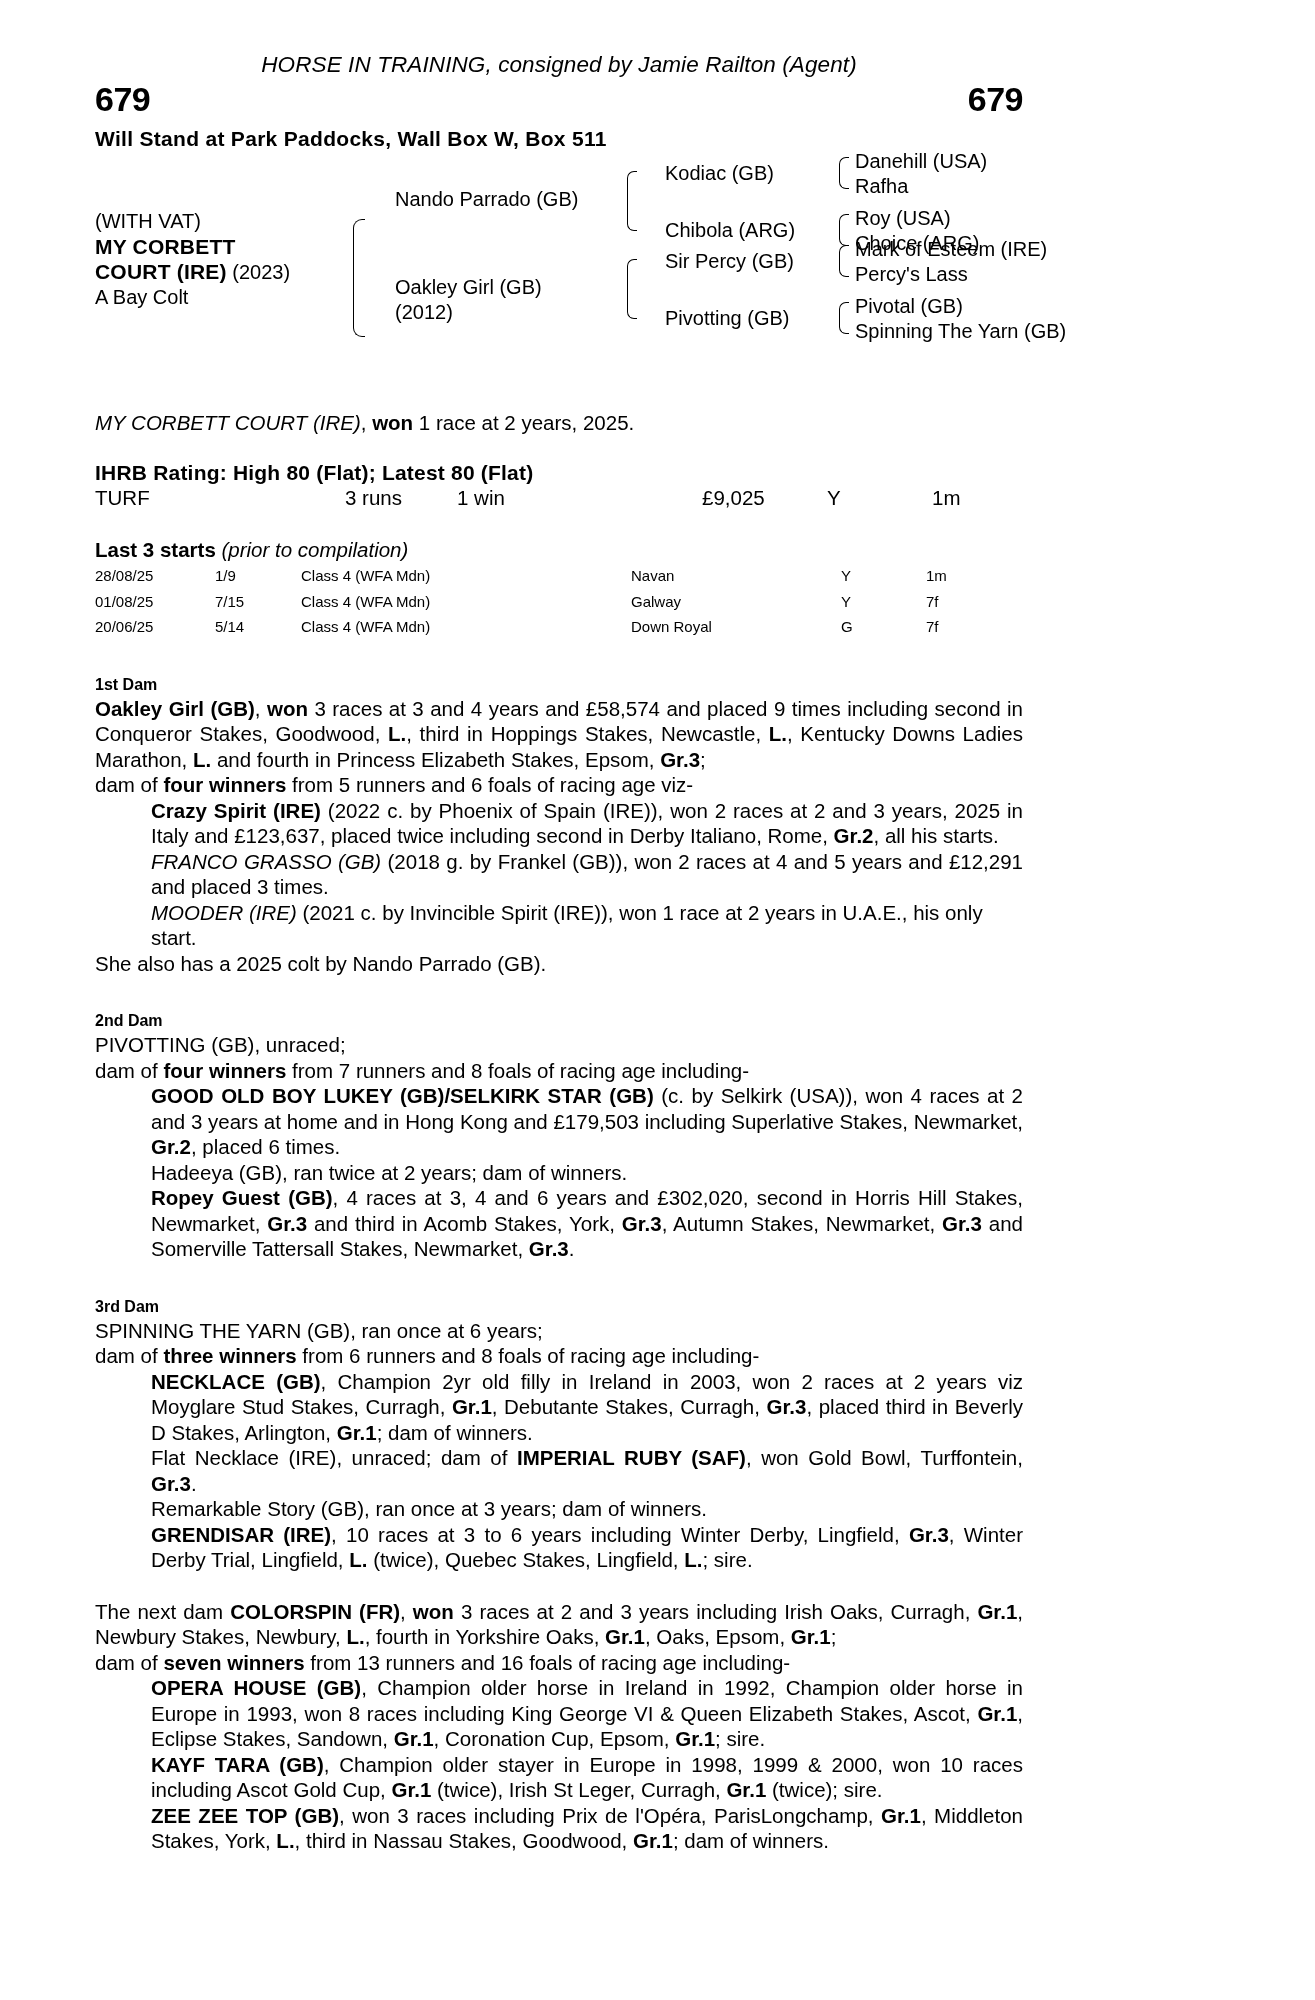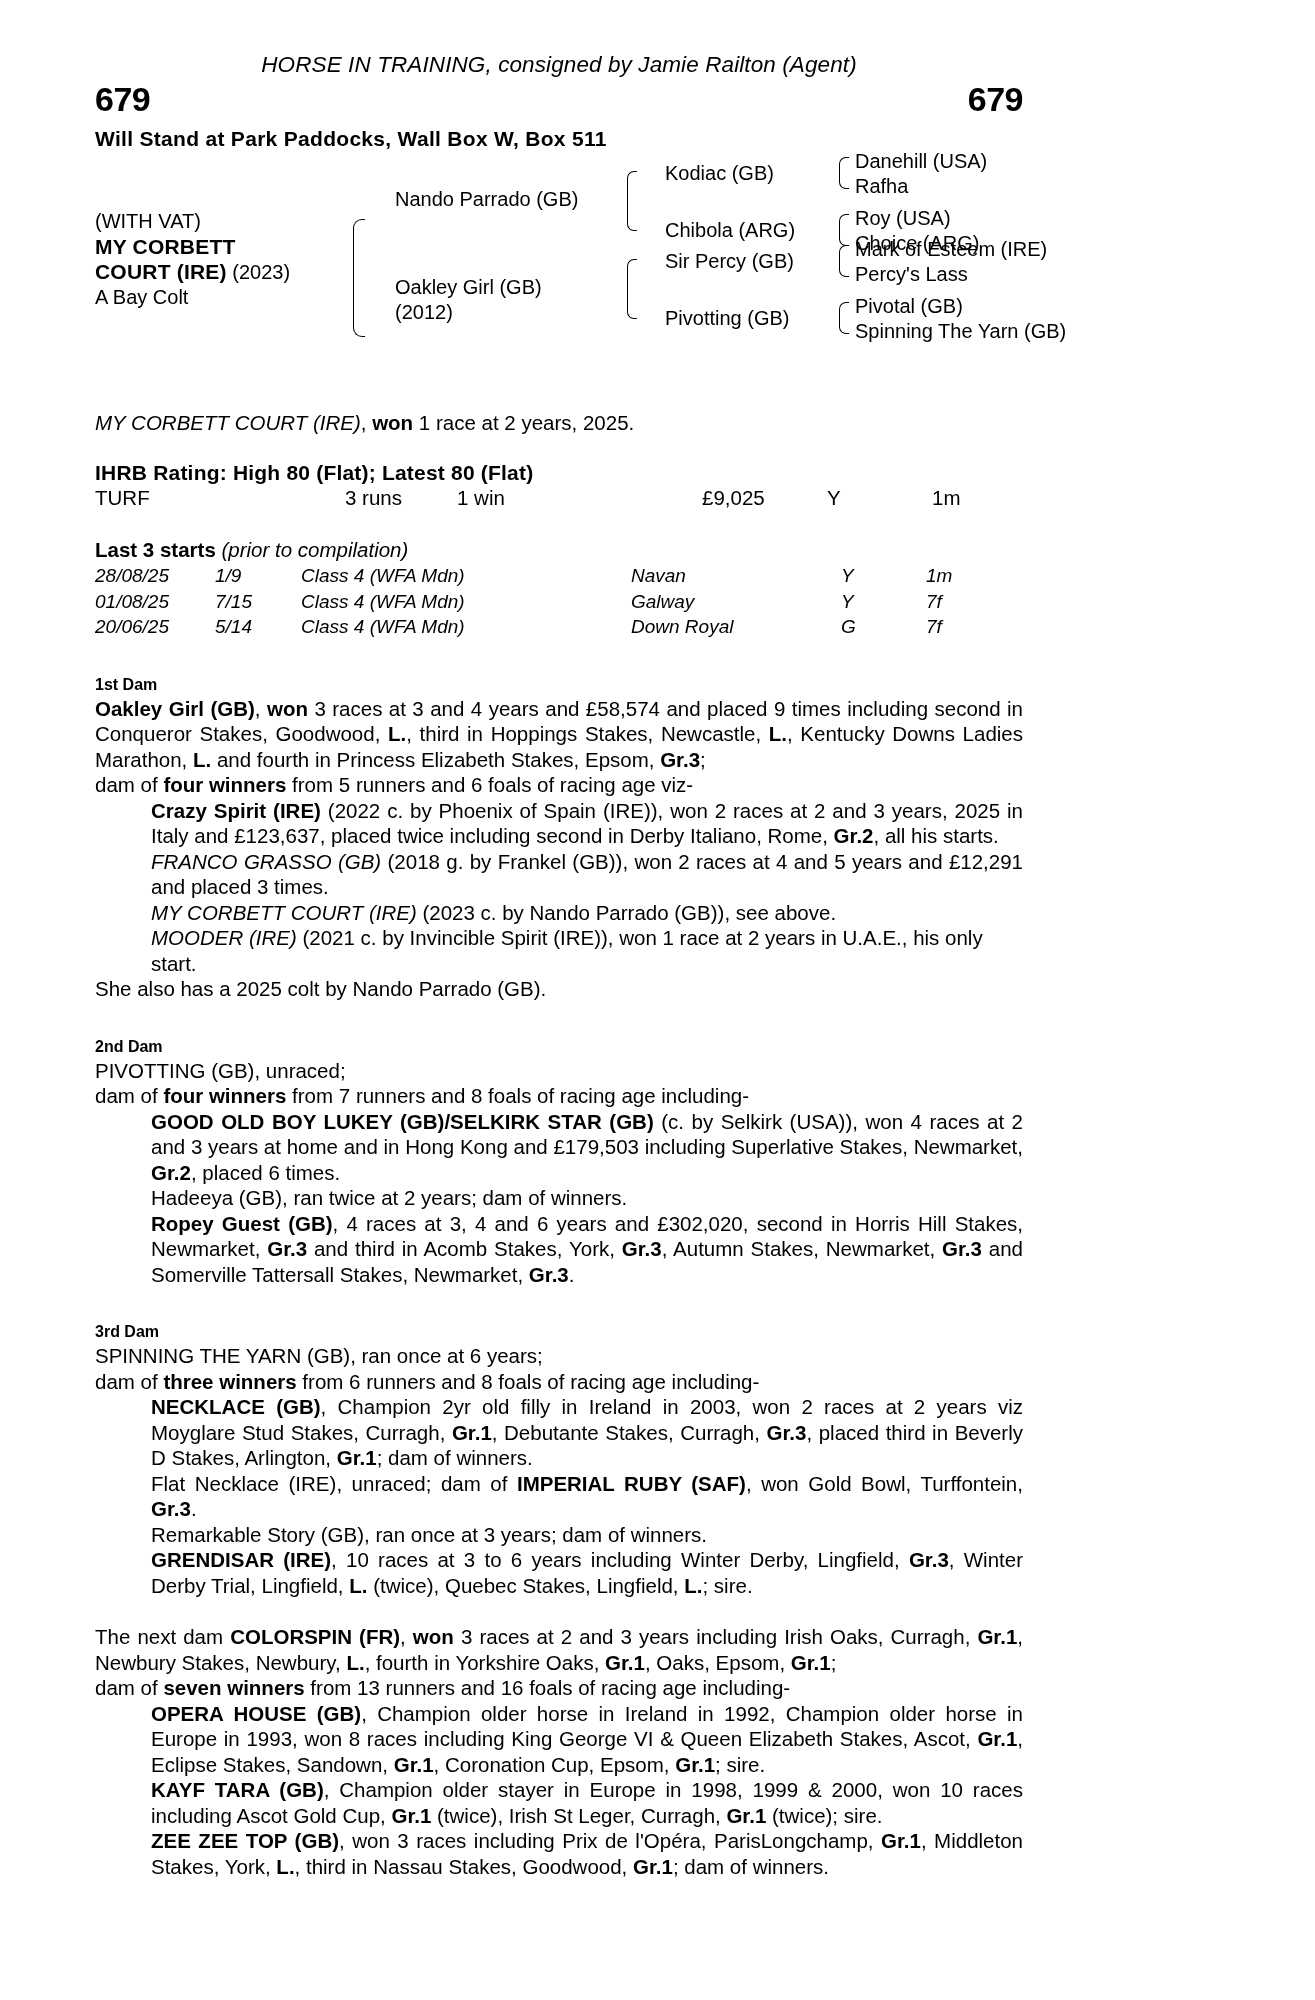"28/08/25" .start-row { font-size: 19px -> 15px; font-style: italic -> none }
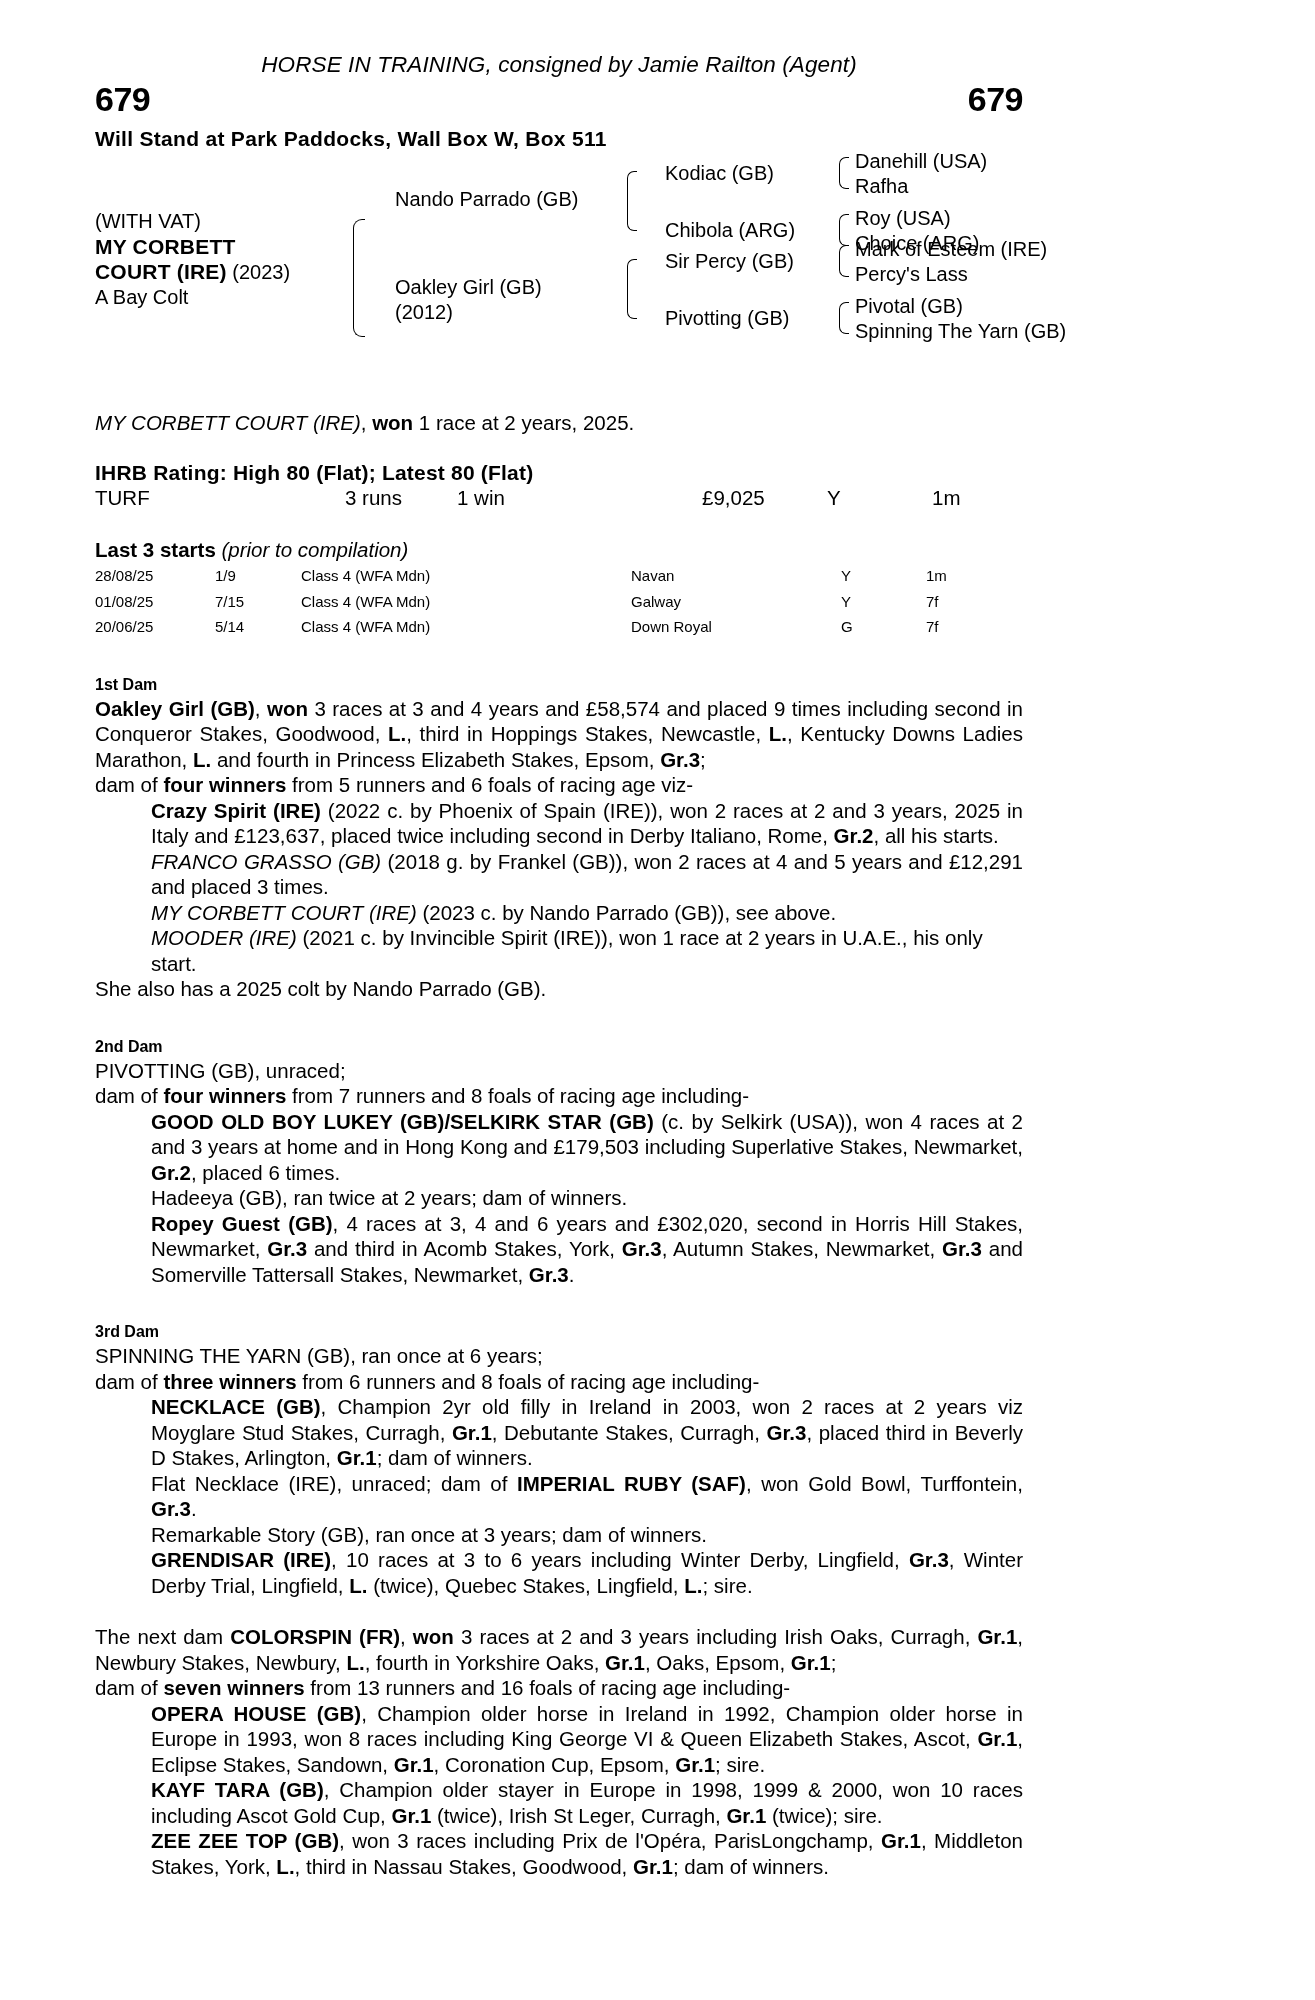"MY CORBETT COURT (IRE) (2023" div.para { html: <div> <span>MY CORBETT COURT (IRE)</span><span> (2023 c. by Nando Parrado (GB)), see above.</span> </div> -> none }
